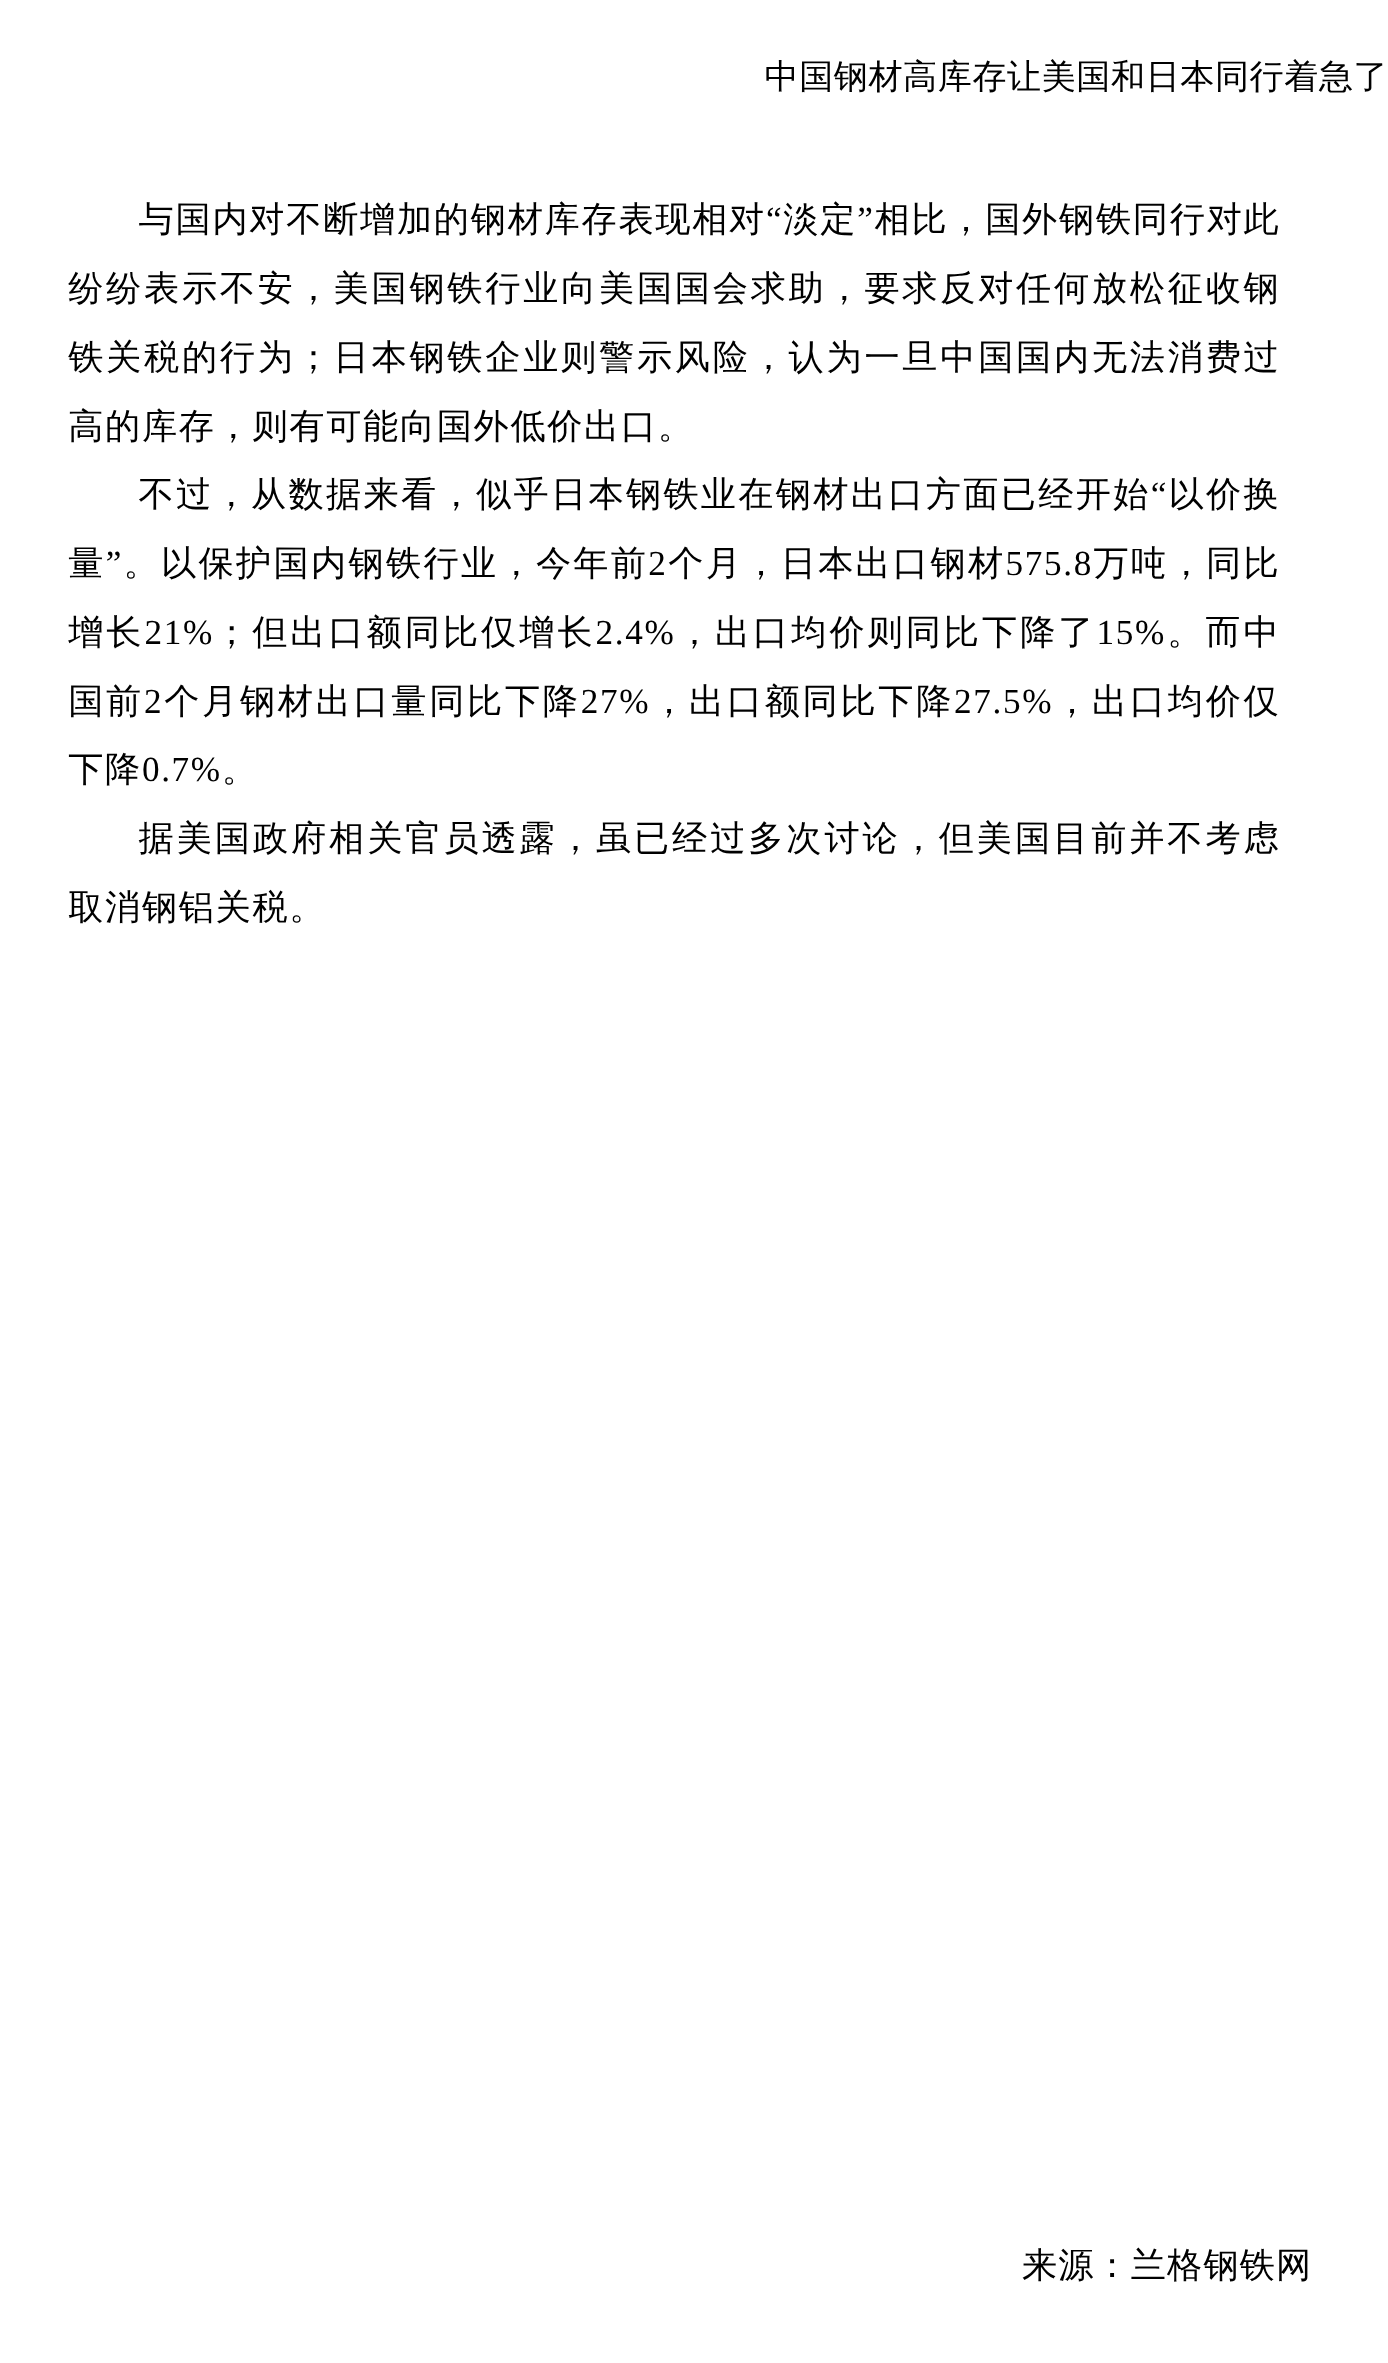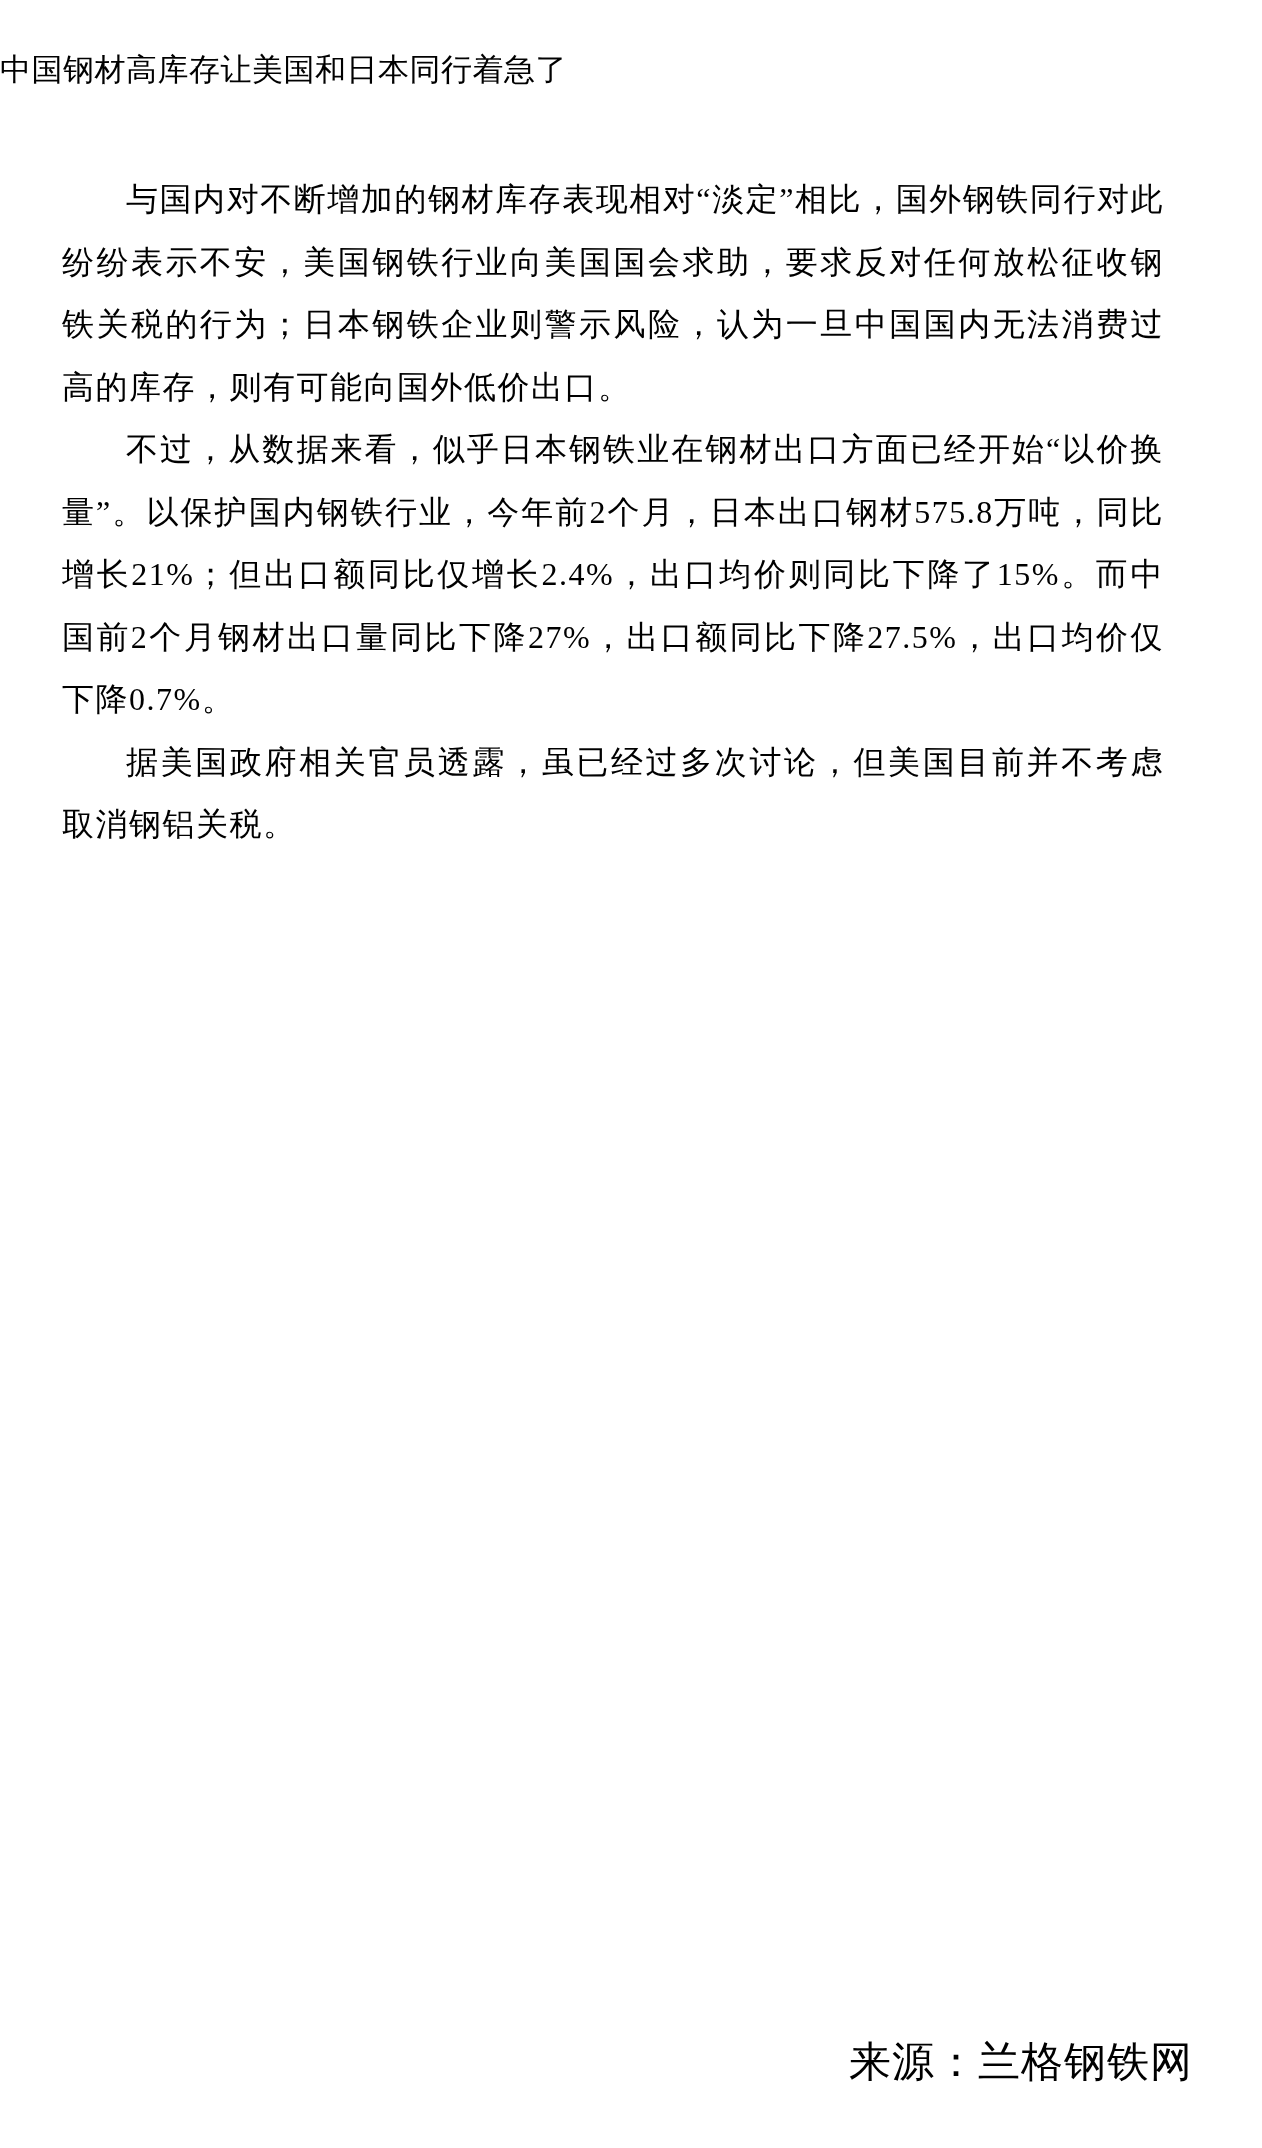"中国钢材高库存让美国和日本同行着急了" .doc-title { text-align: left -> right }
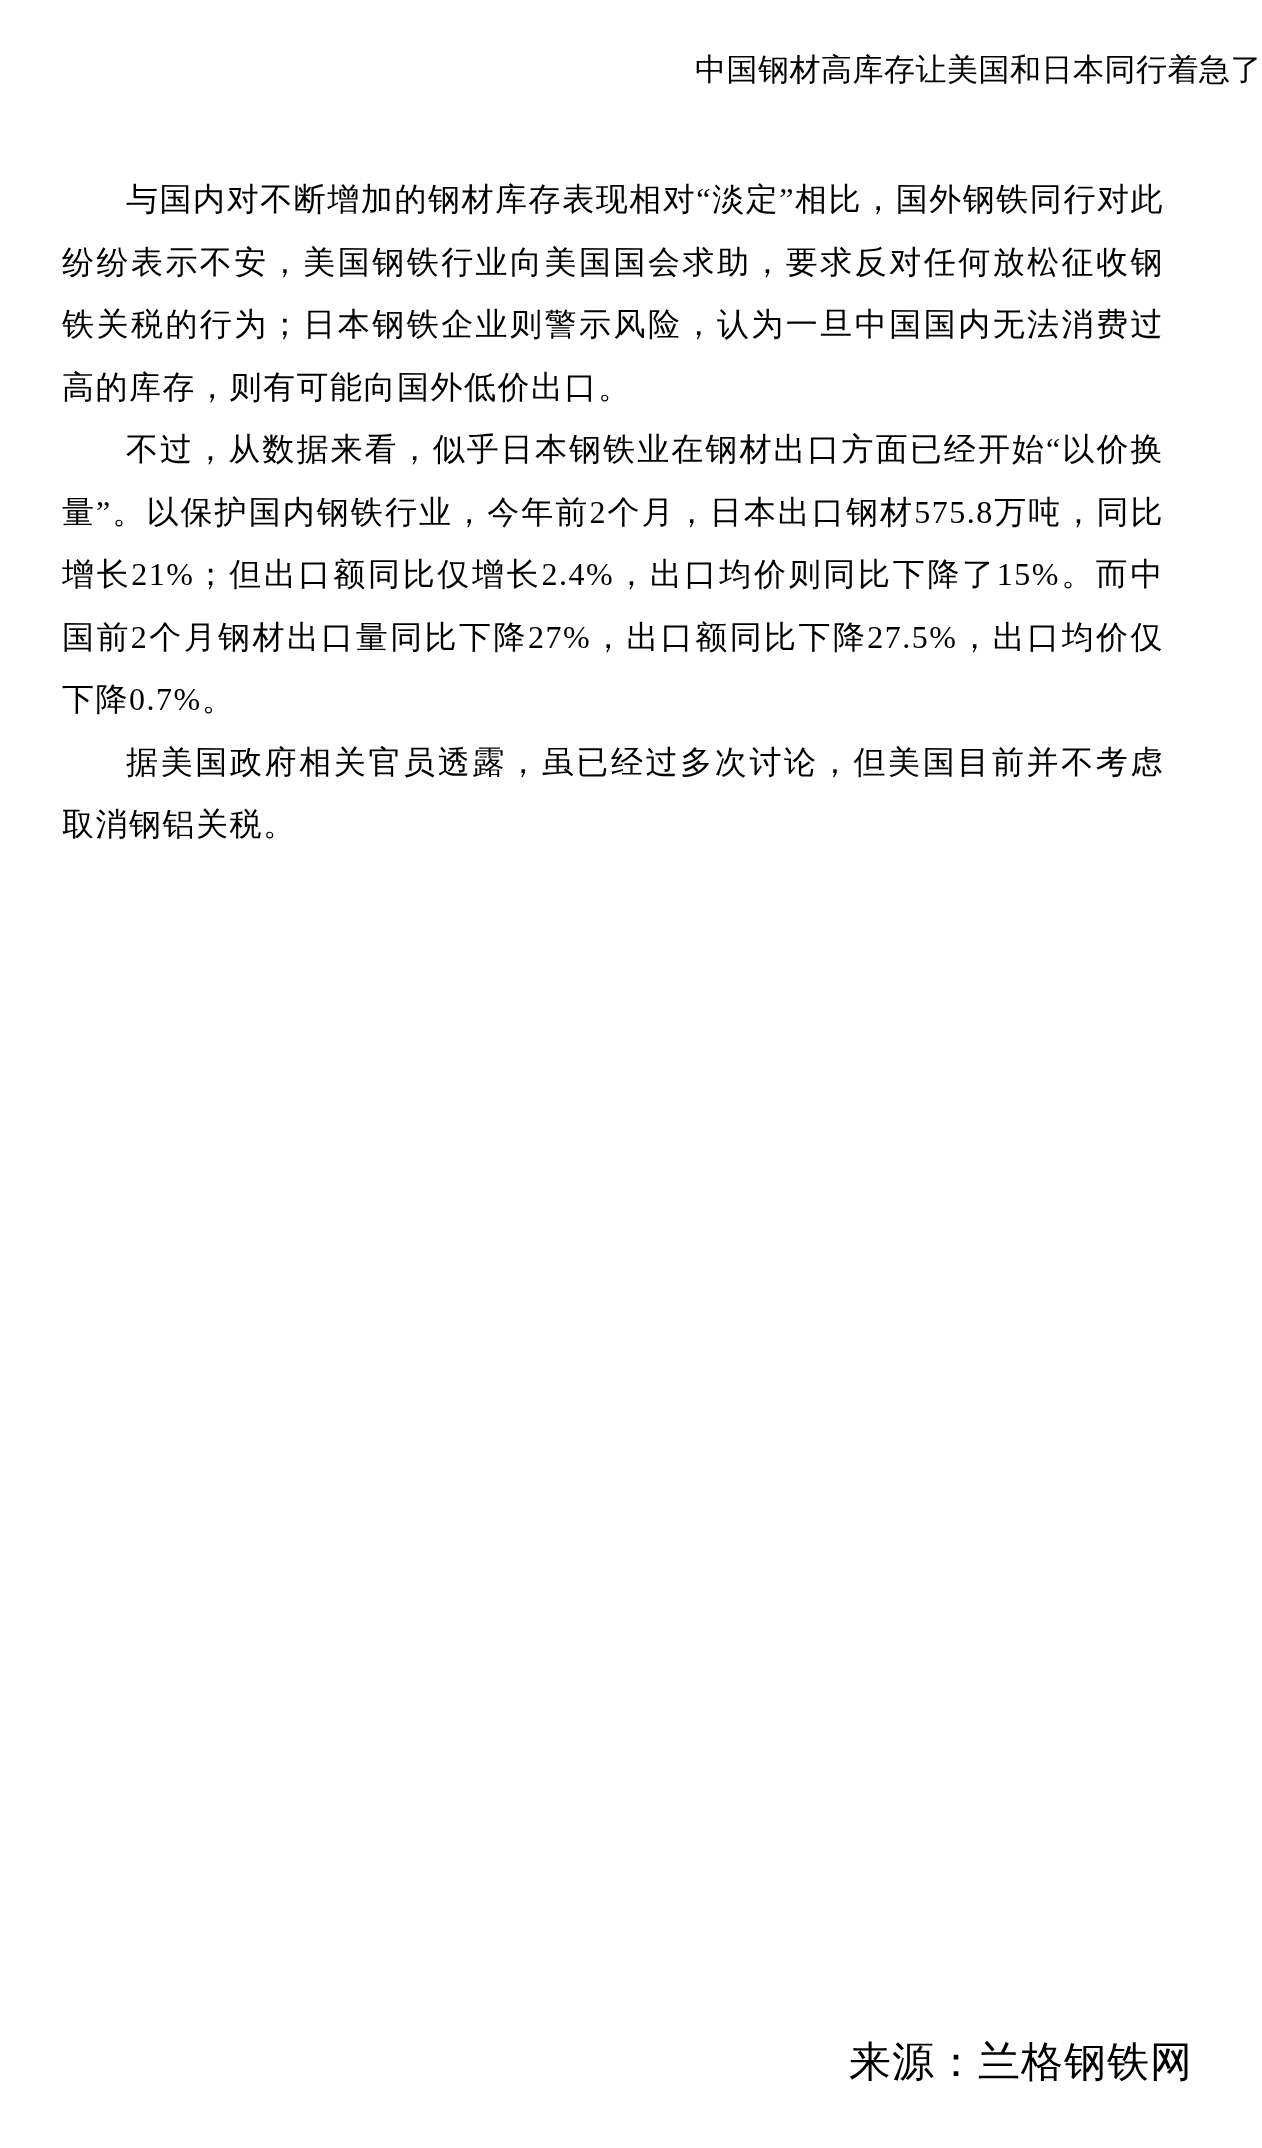"来源：兰格钢铁网" .doc-source { font-family: none -> Liberation Mono, monospace; font-size: 42px -> 32px }
